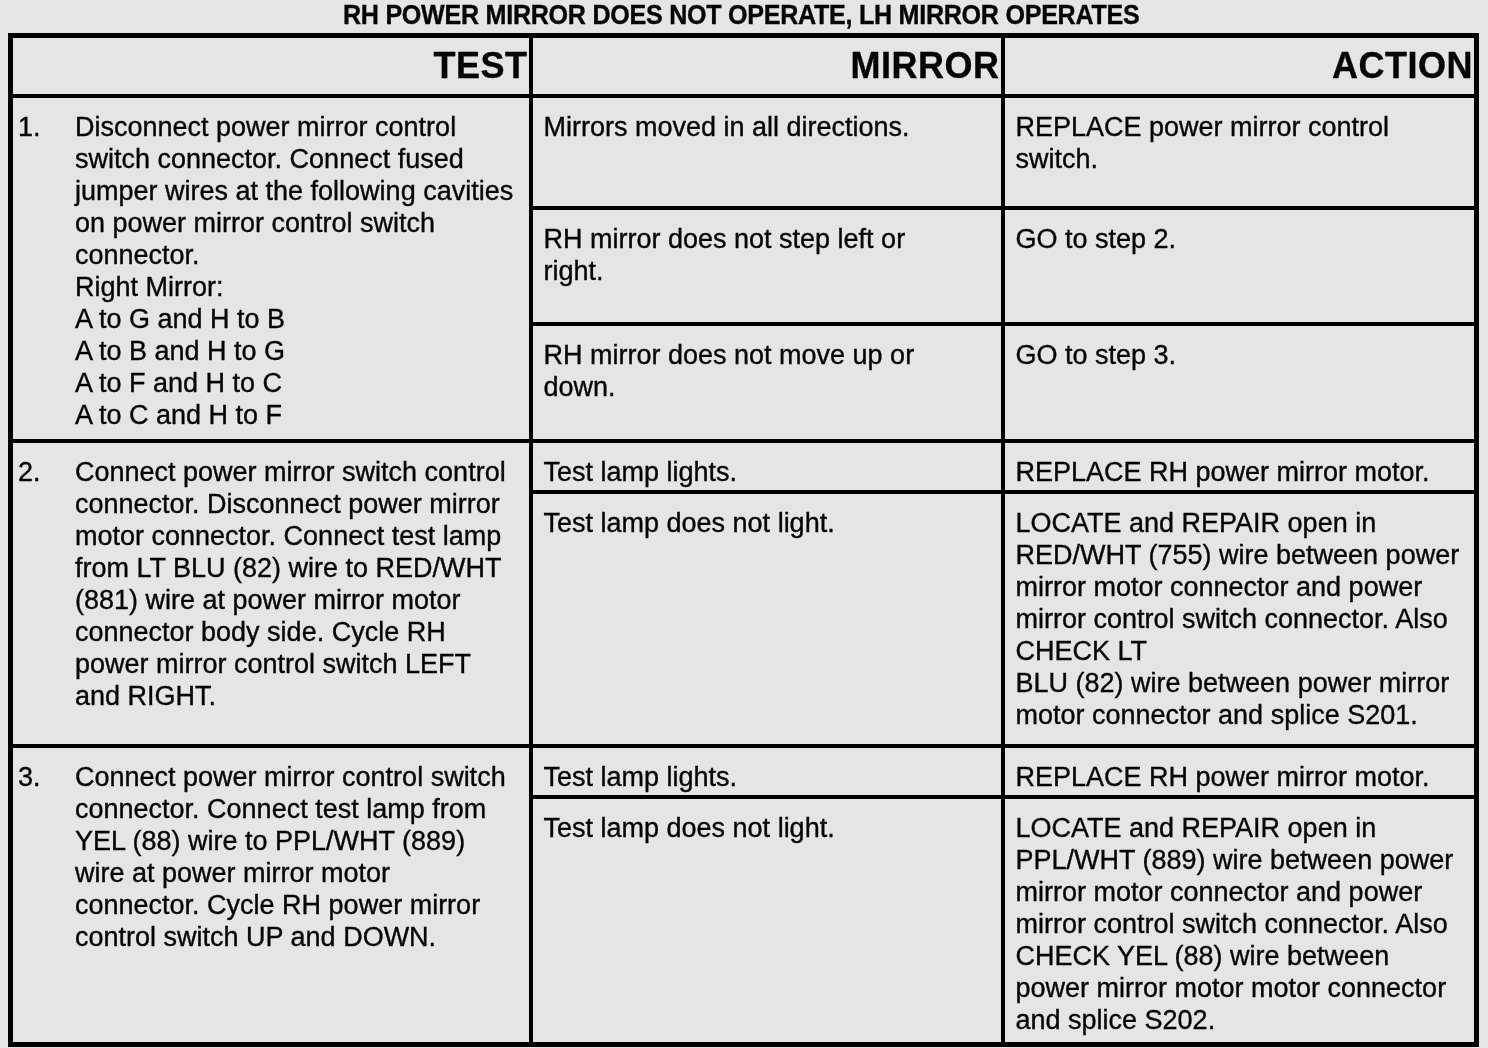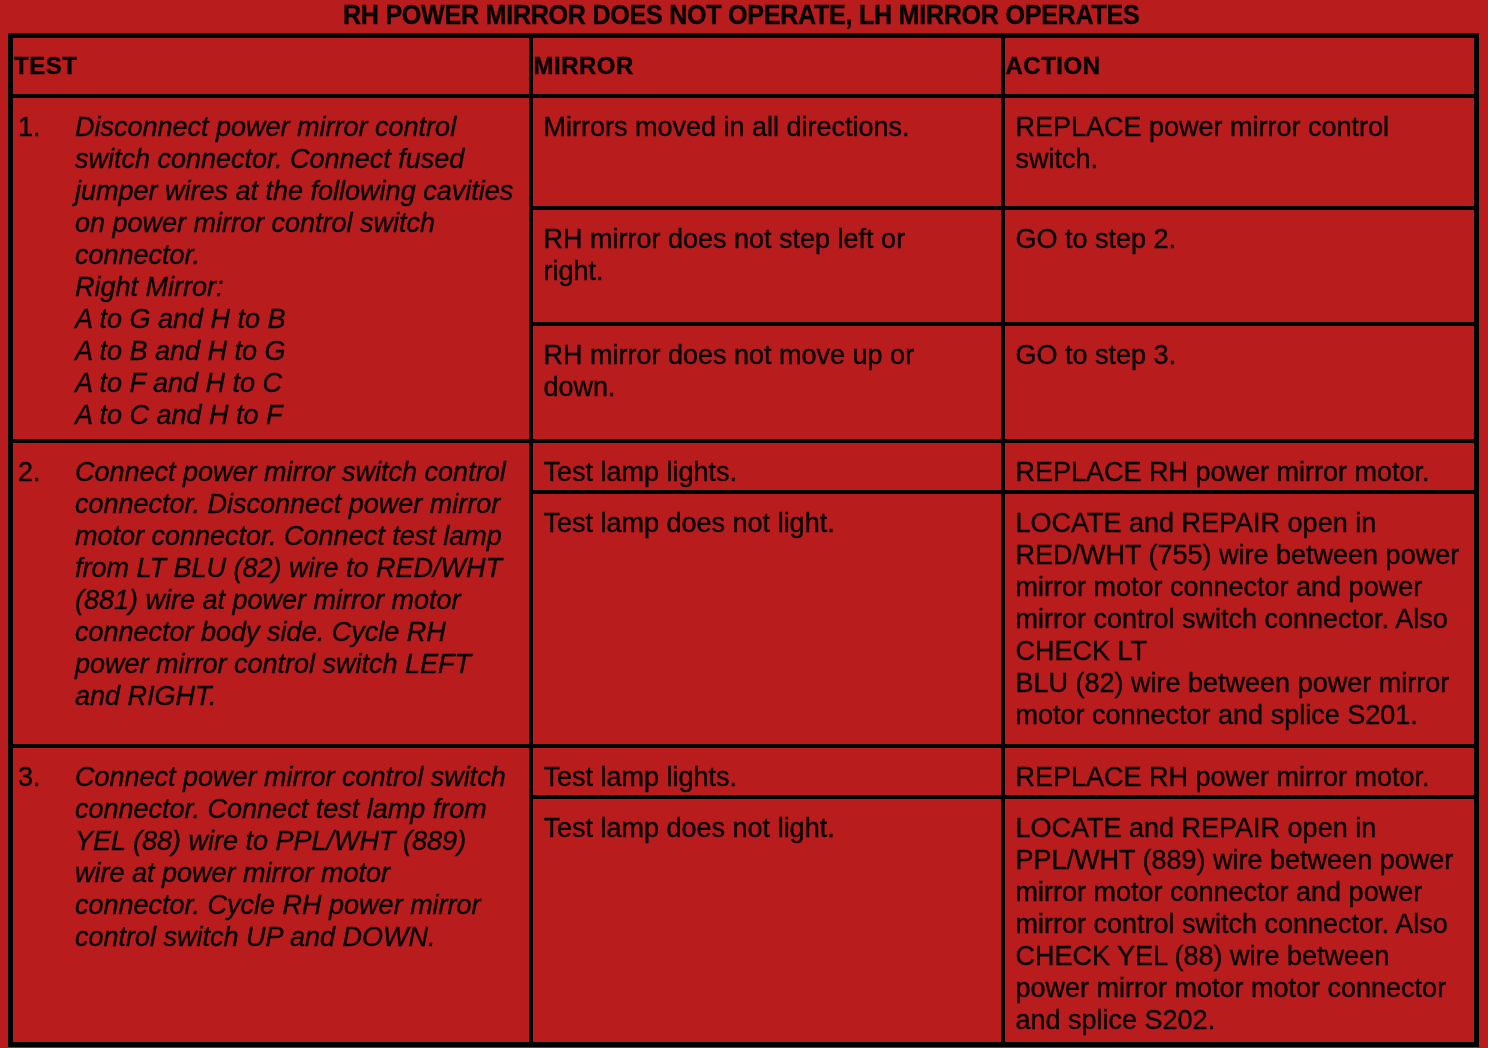"RH POWER MIRROR DOES NOT" .page { background: #b91c1c -> #e5e5e5 }
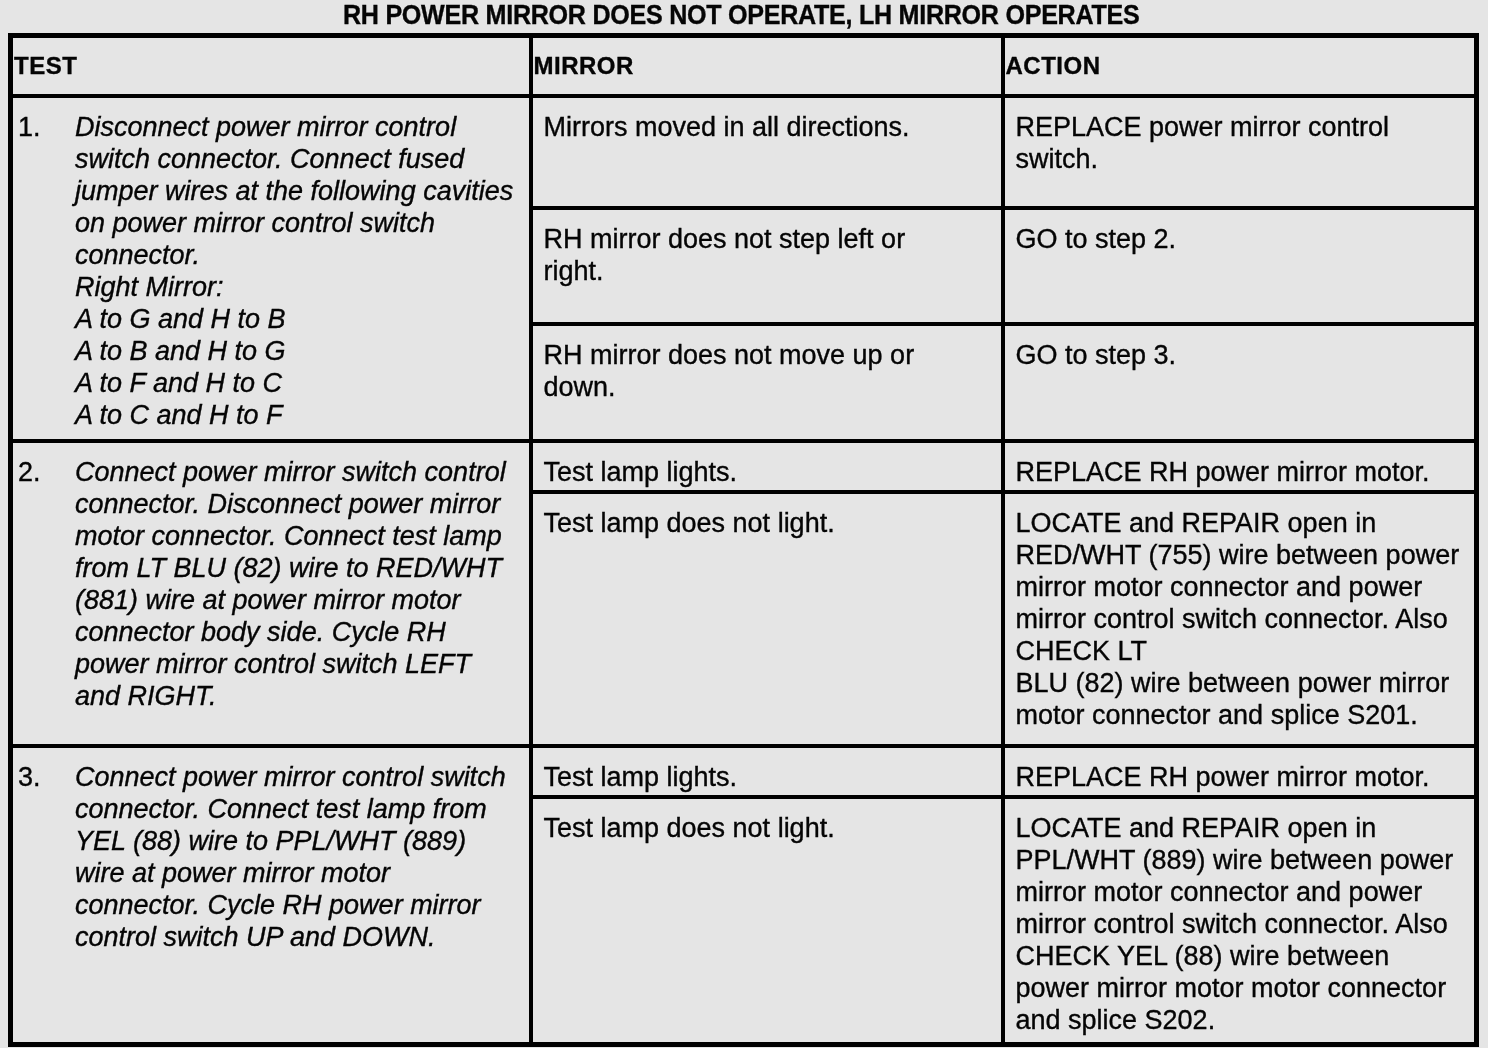"TEST" th { font-size: 24px -> 36px; text-align: left -> right }
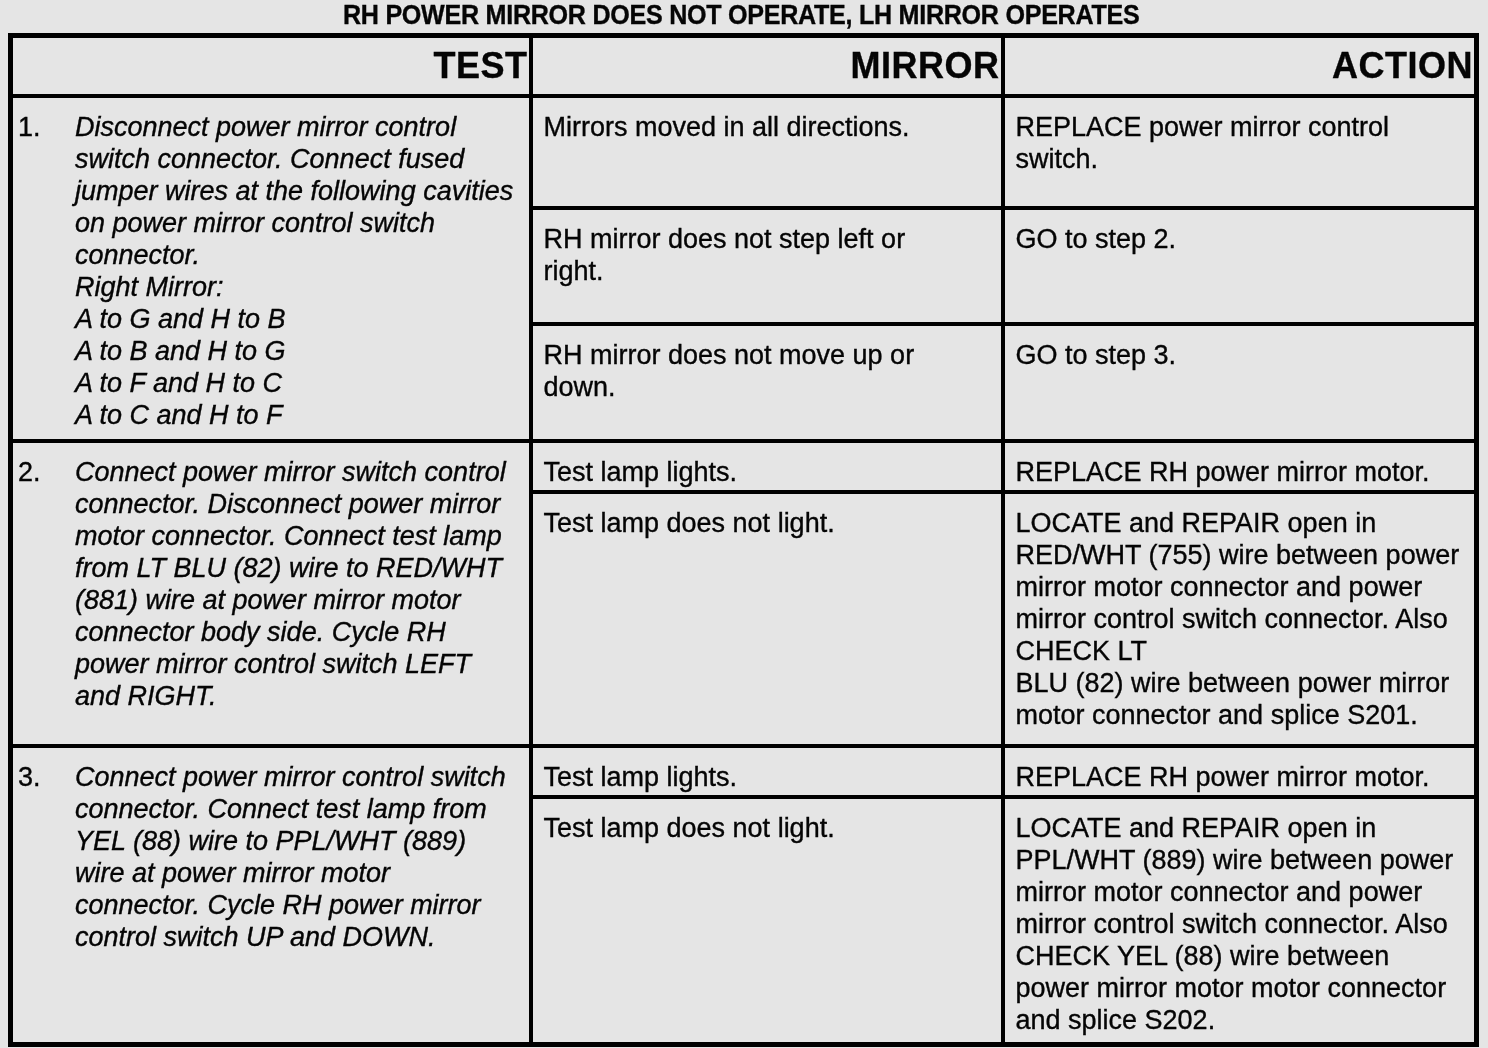"Disconnect power mirror control switch" .test-text { font-style: italic -> none }
